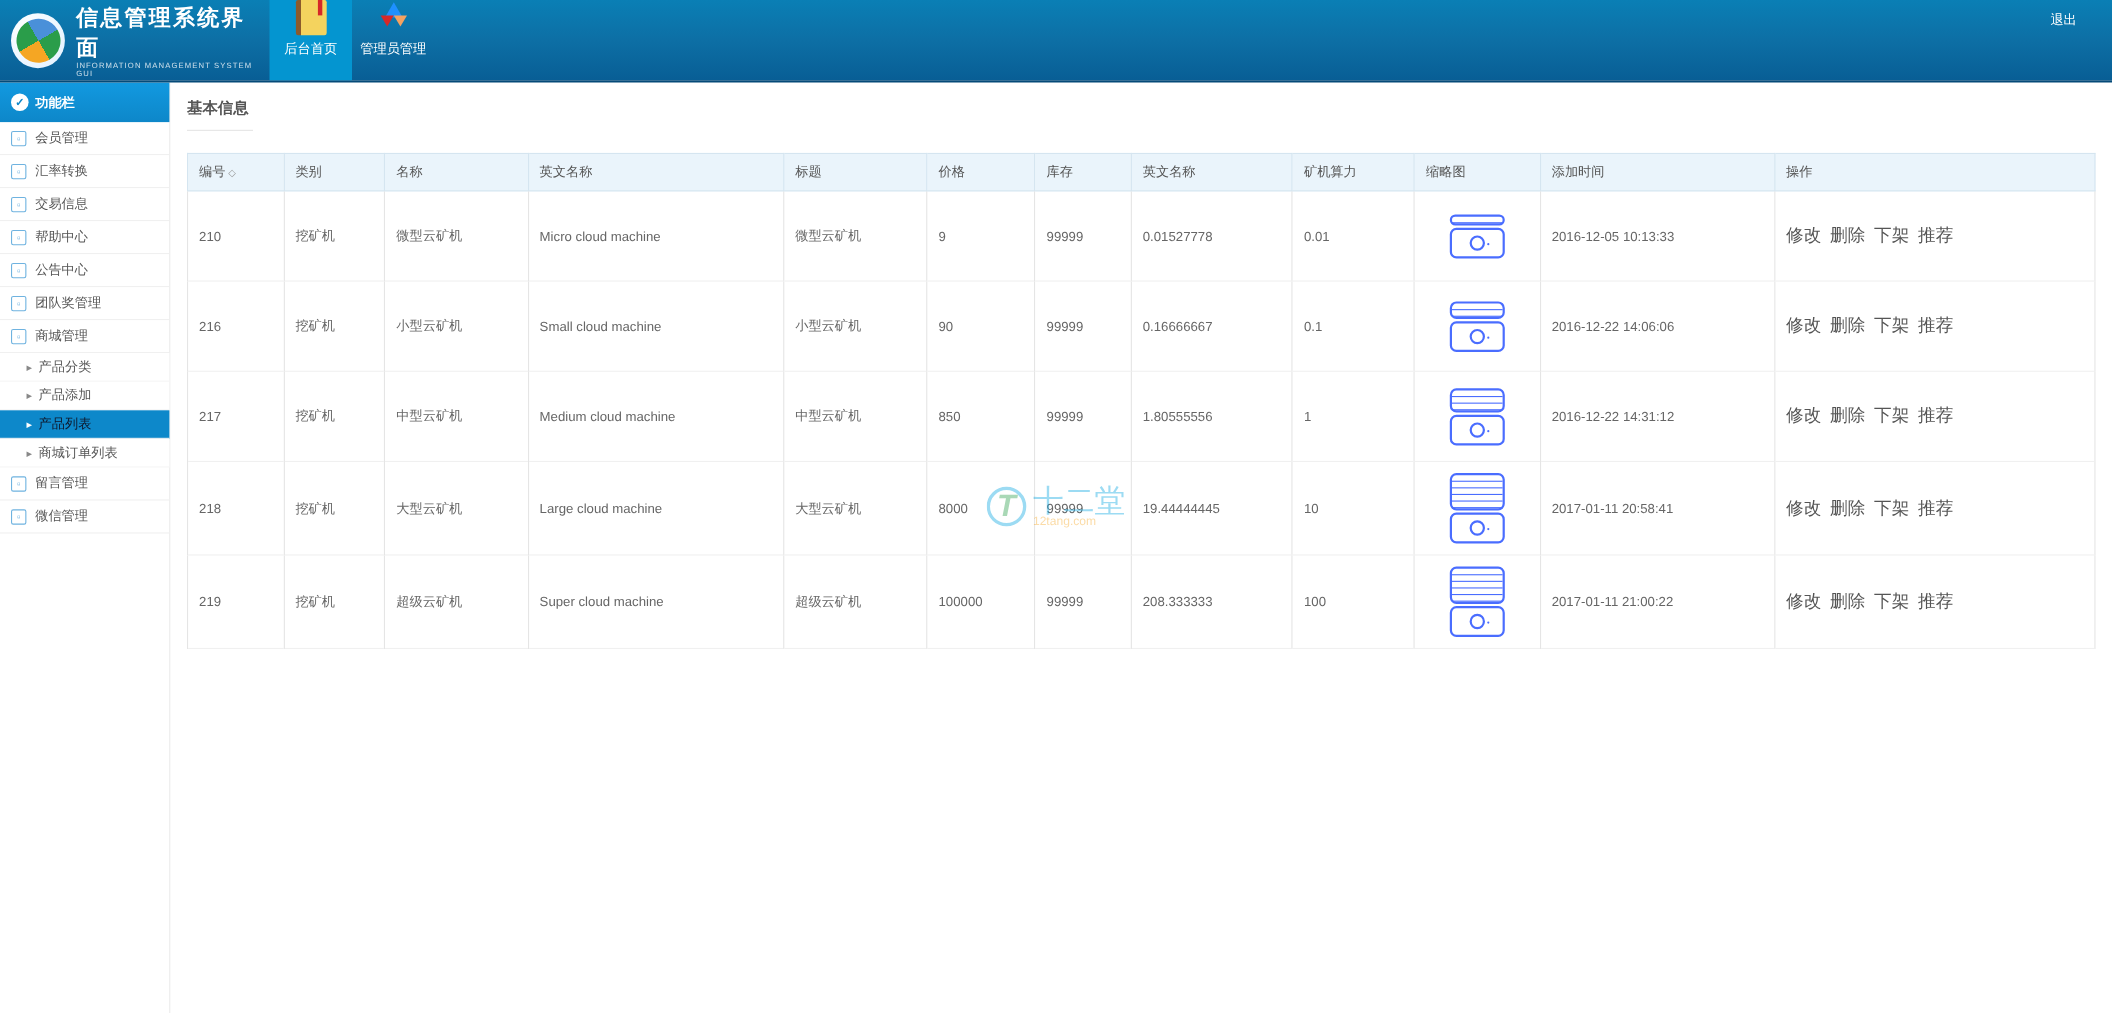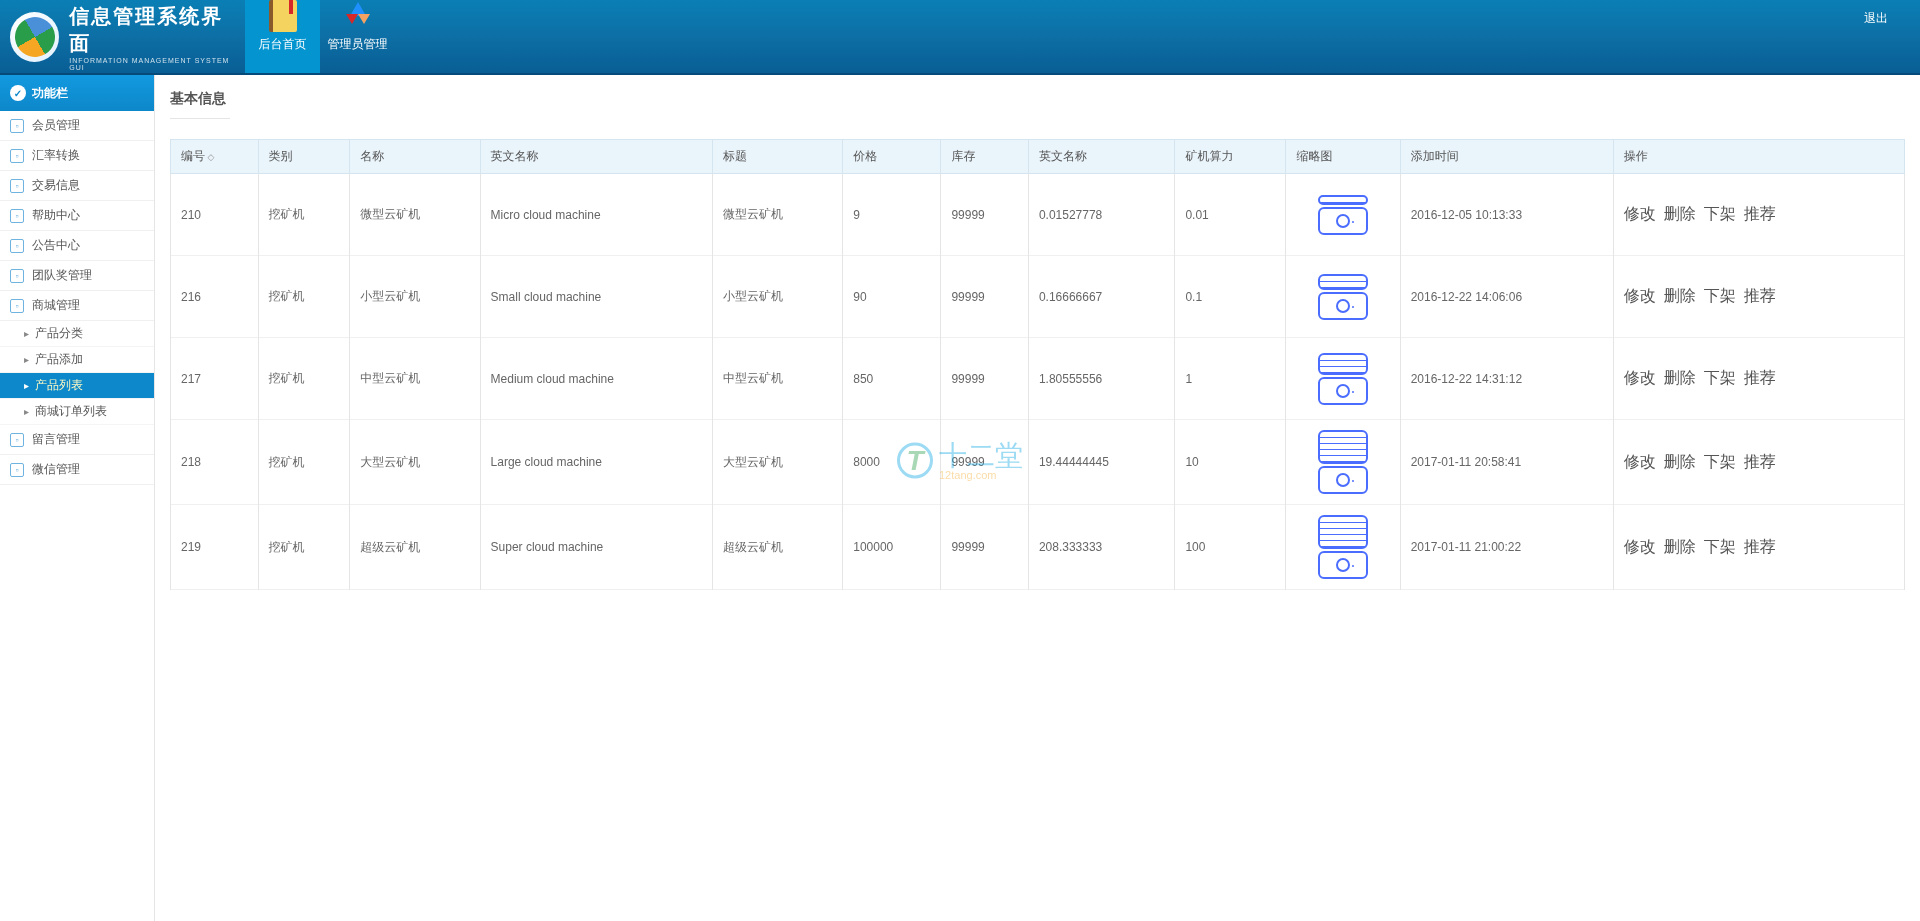"产品列表" .submenu-item.active { color: #fef9c3 -> #0f172a }
